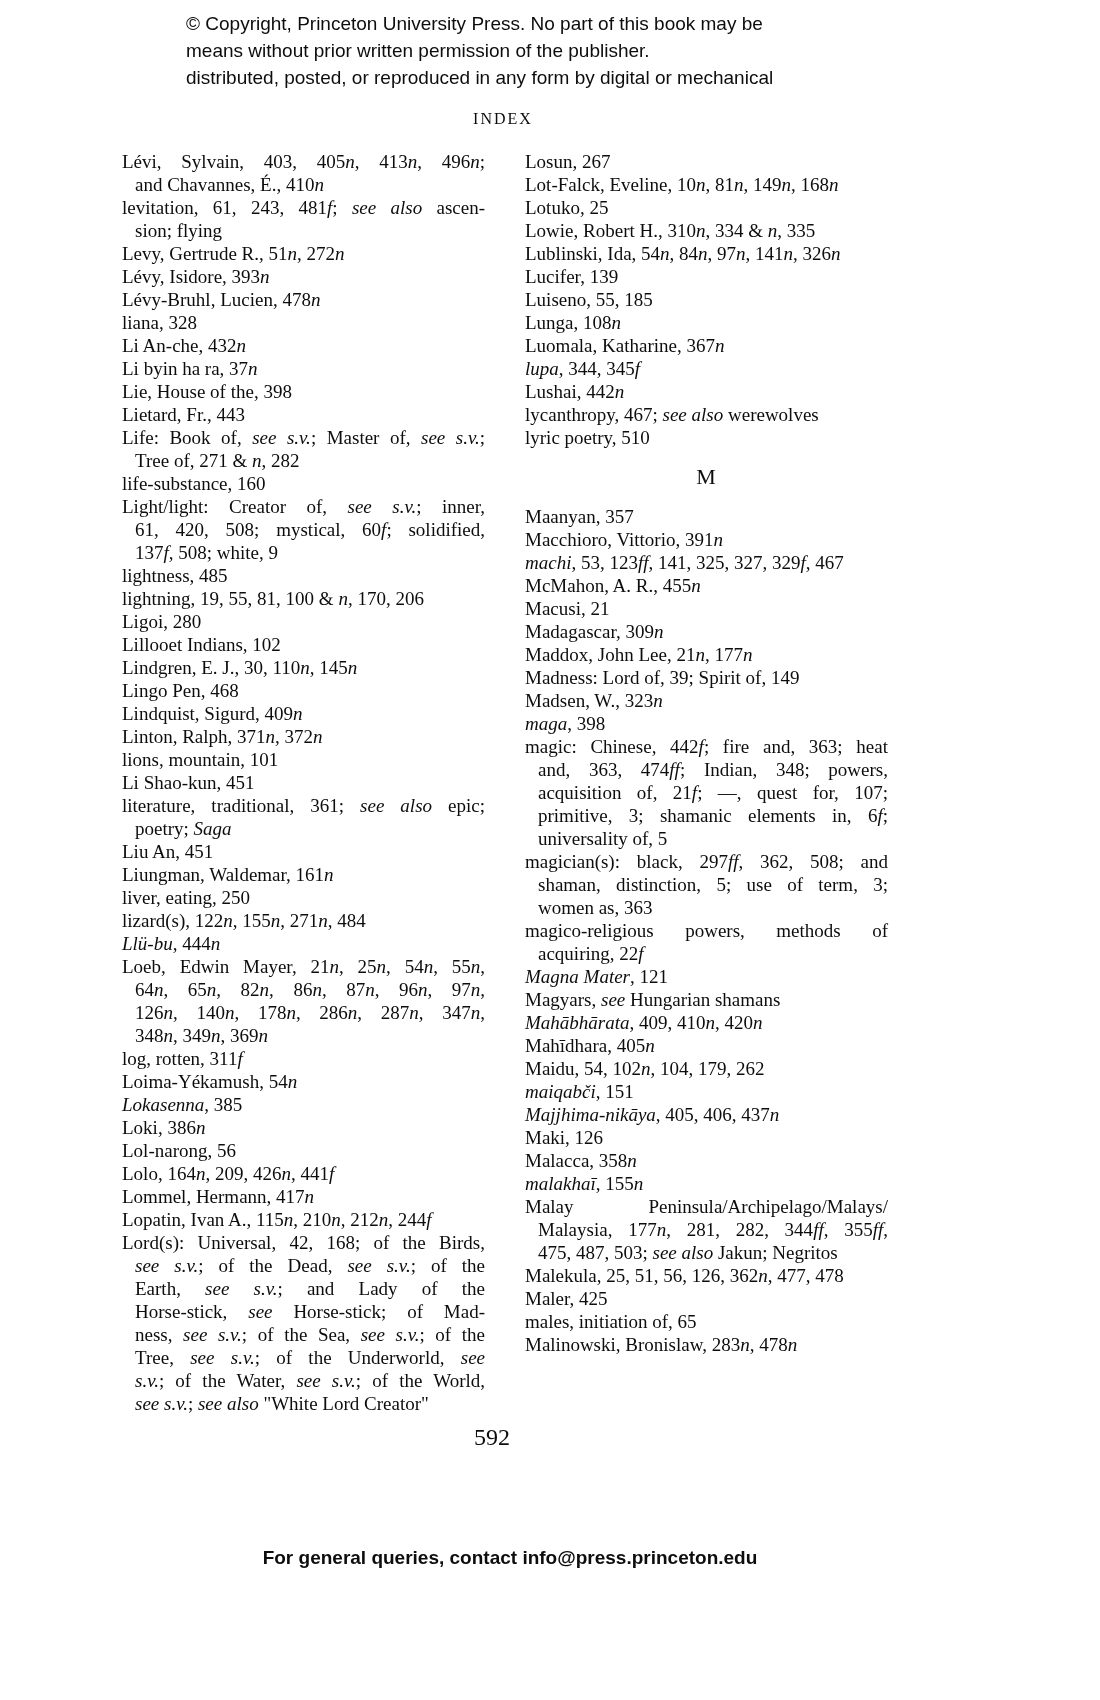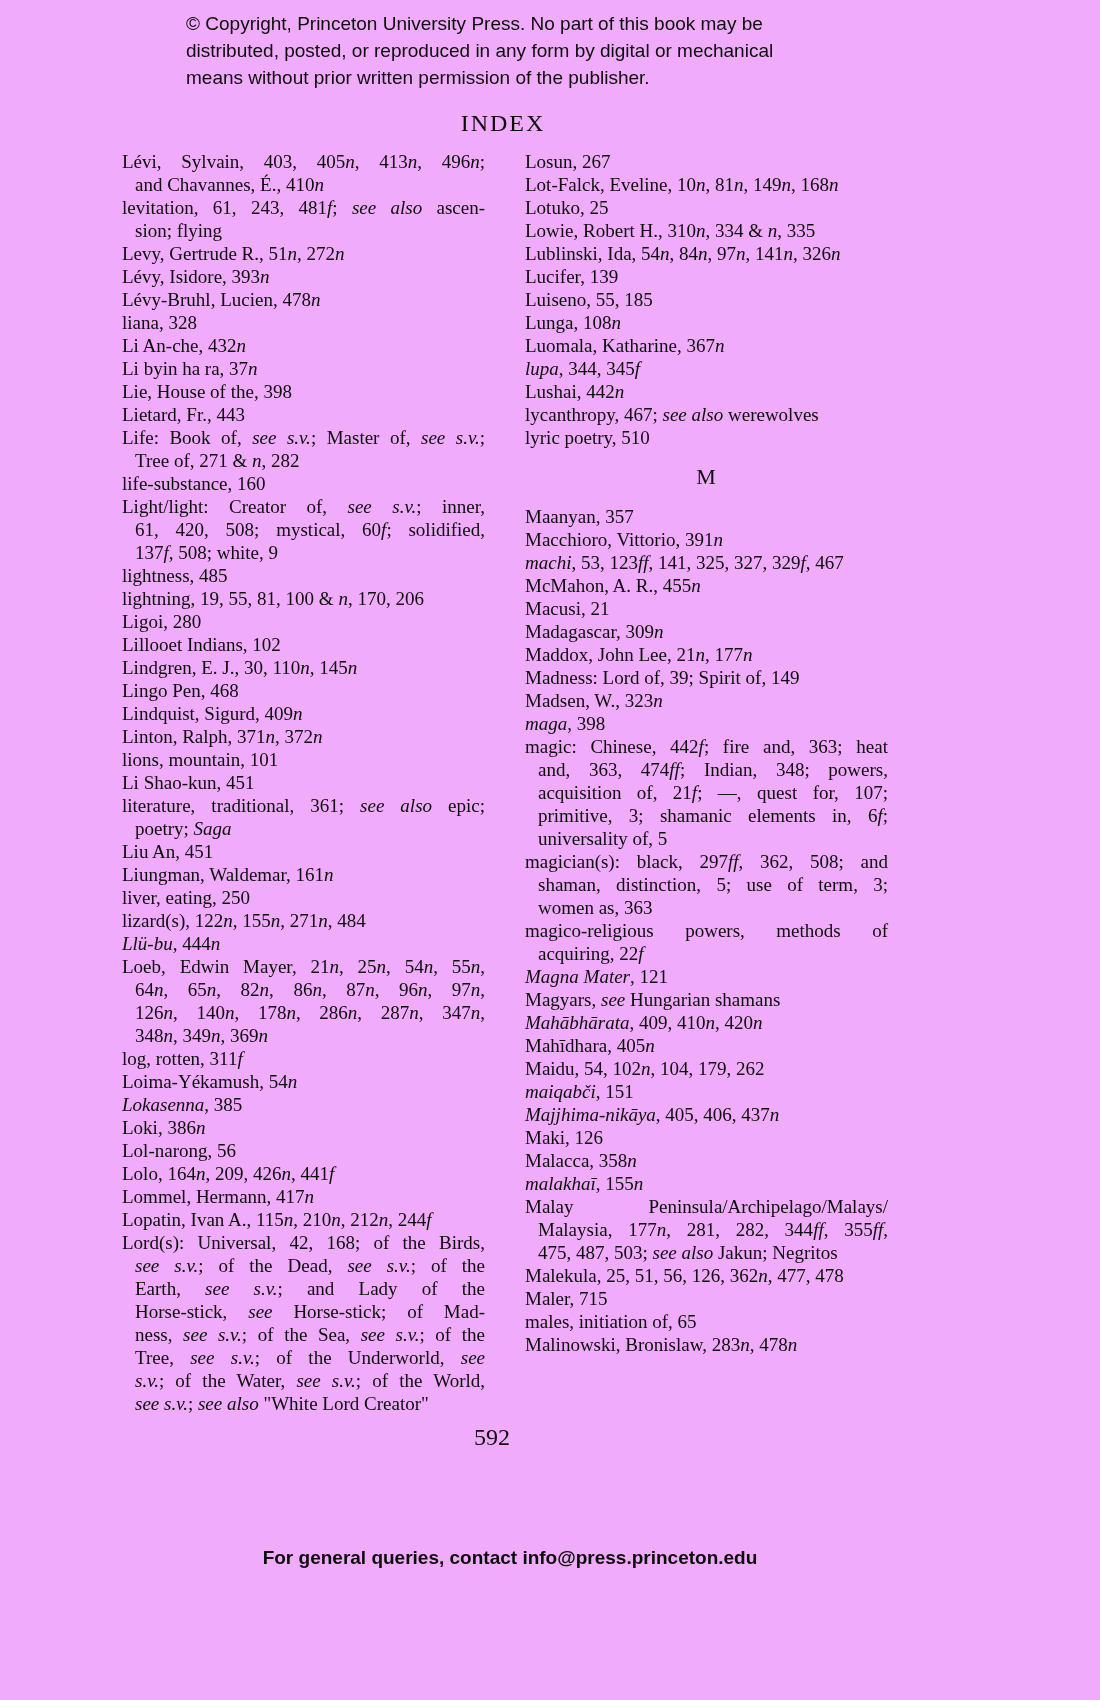"© Copyright, Princeton University Press." .page { background: #f0abfc -> #ffffff }
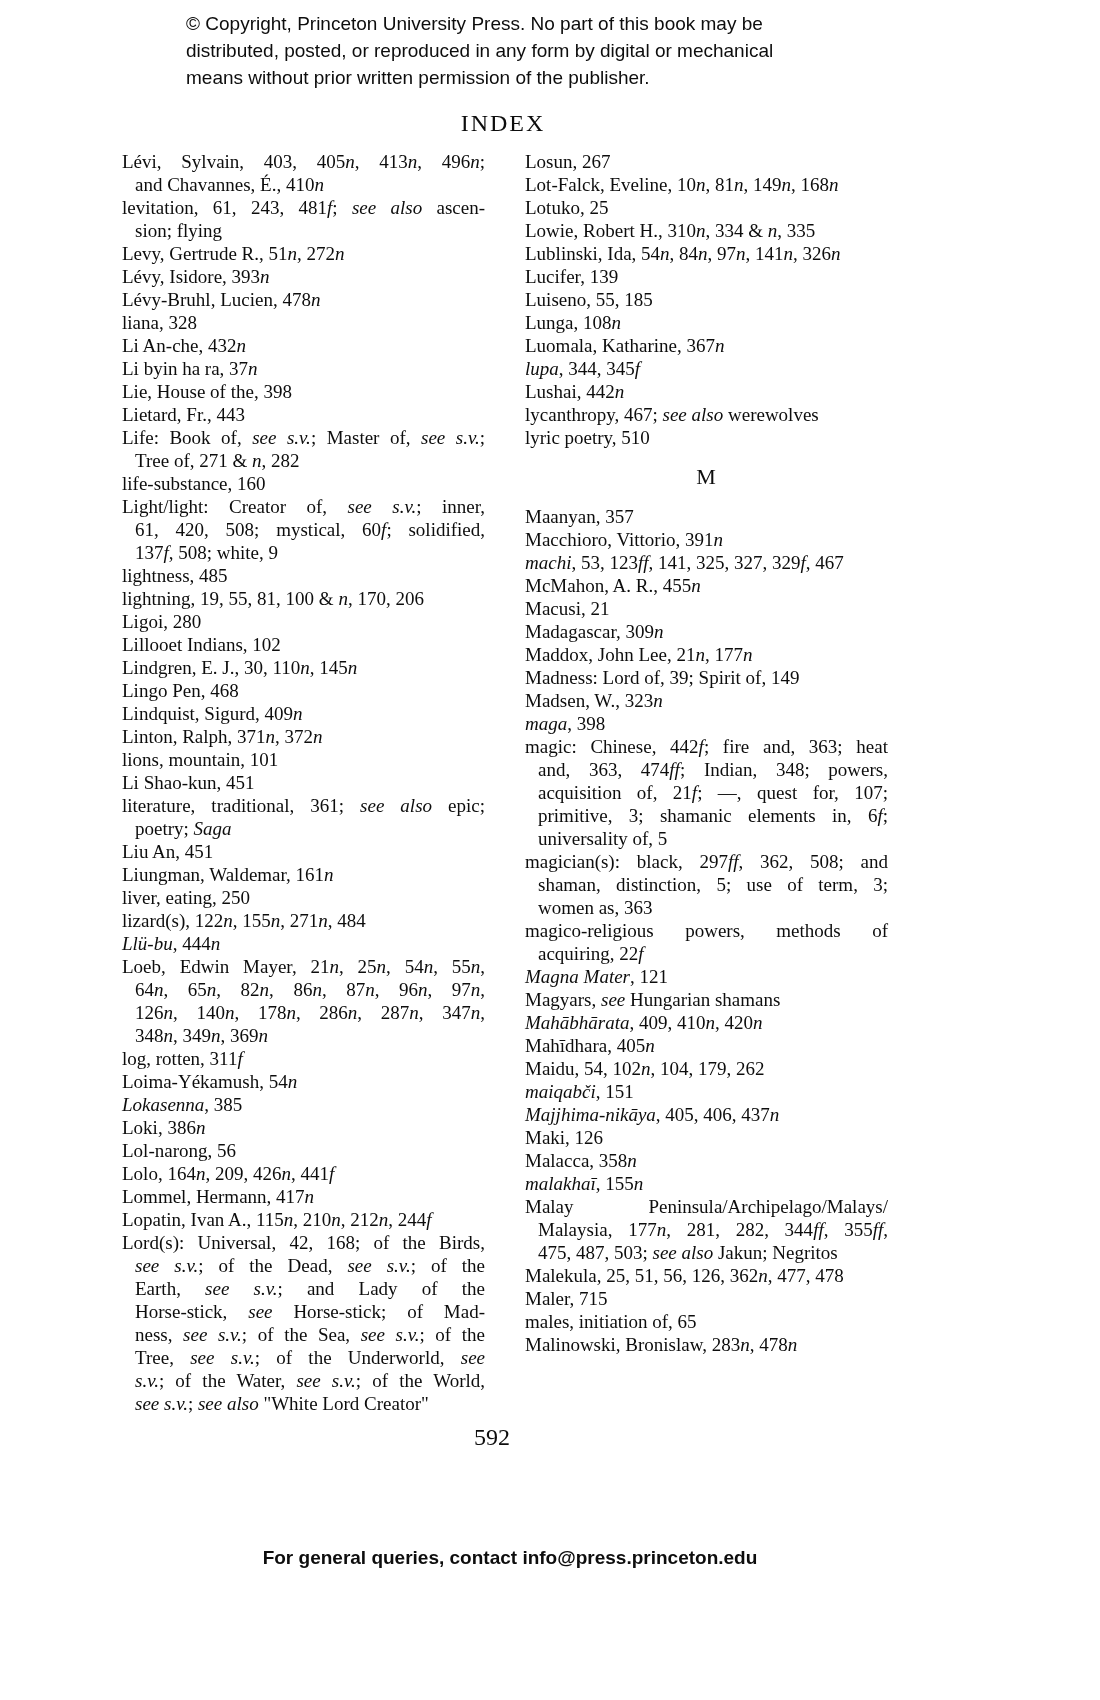"distributed, posted, or reproduced in" div { order: before "means without prior written permission" -> after "means without prior written permission" }
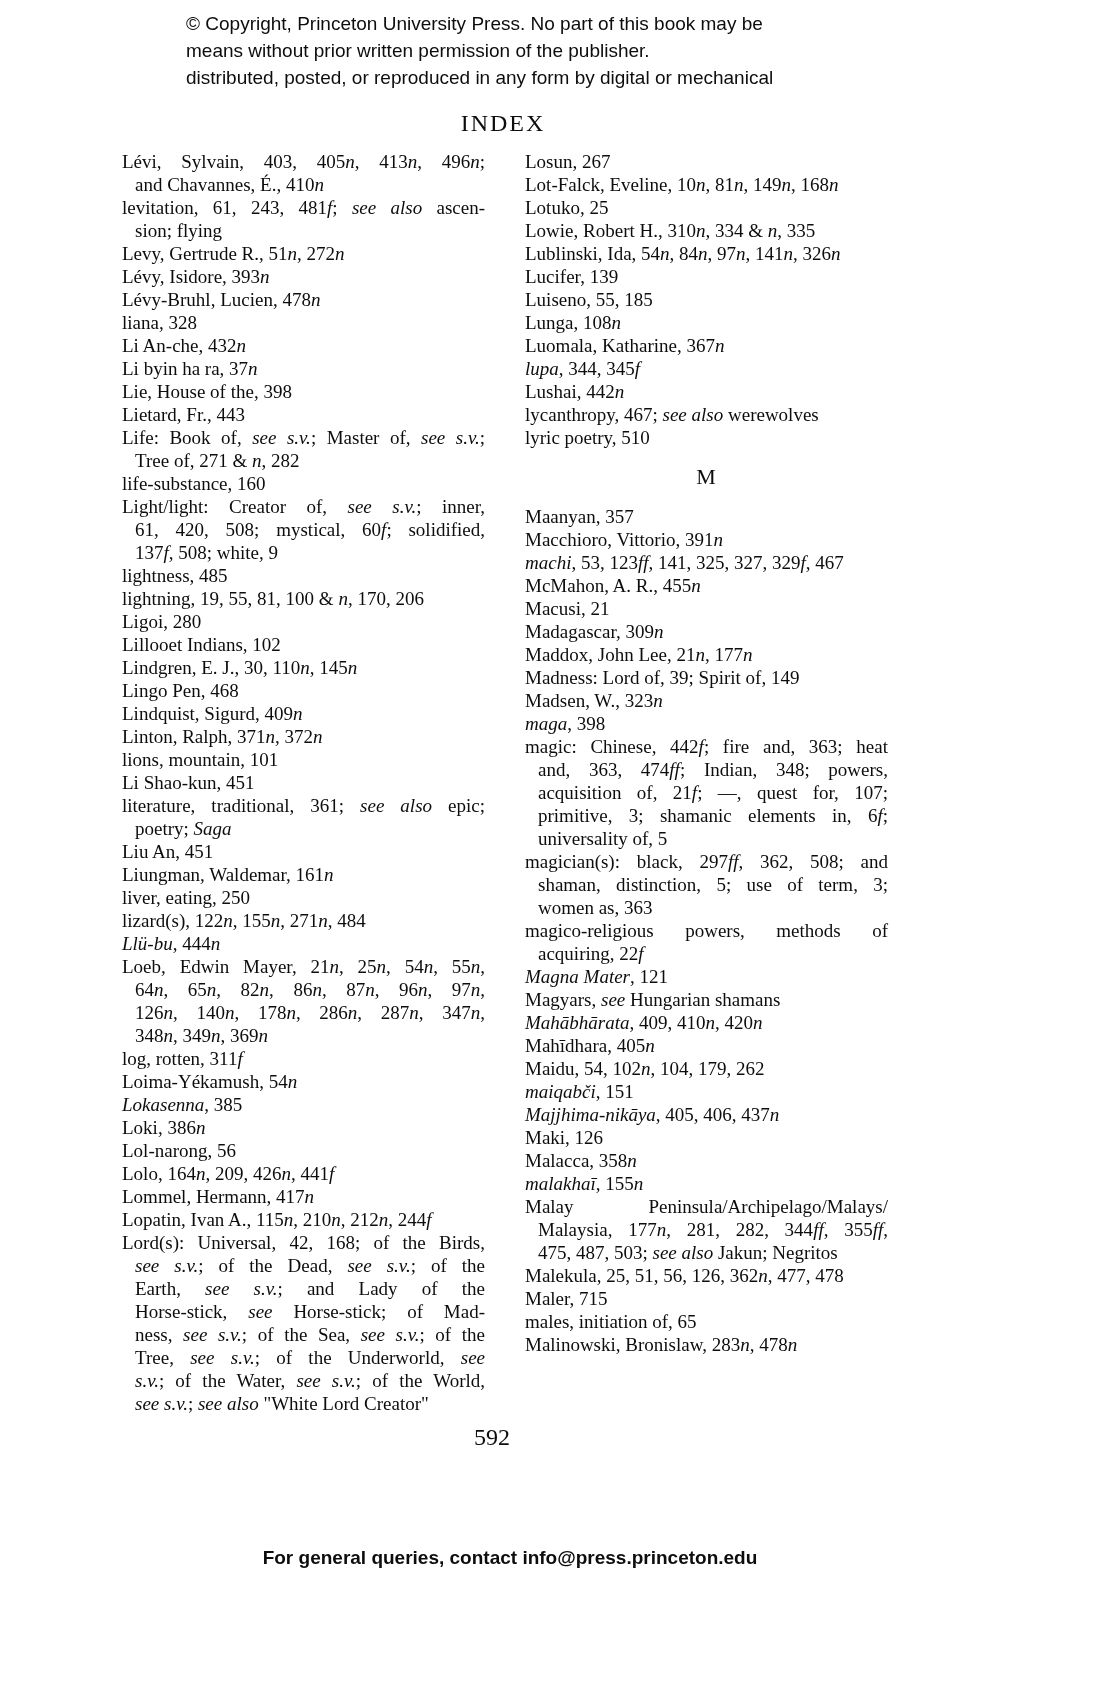"INDEX" .index-title { font-size: 24px -> 16px }
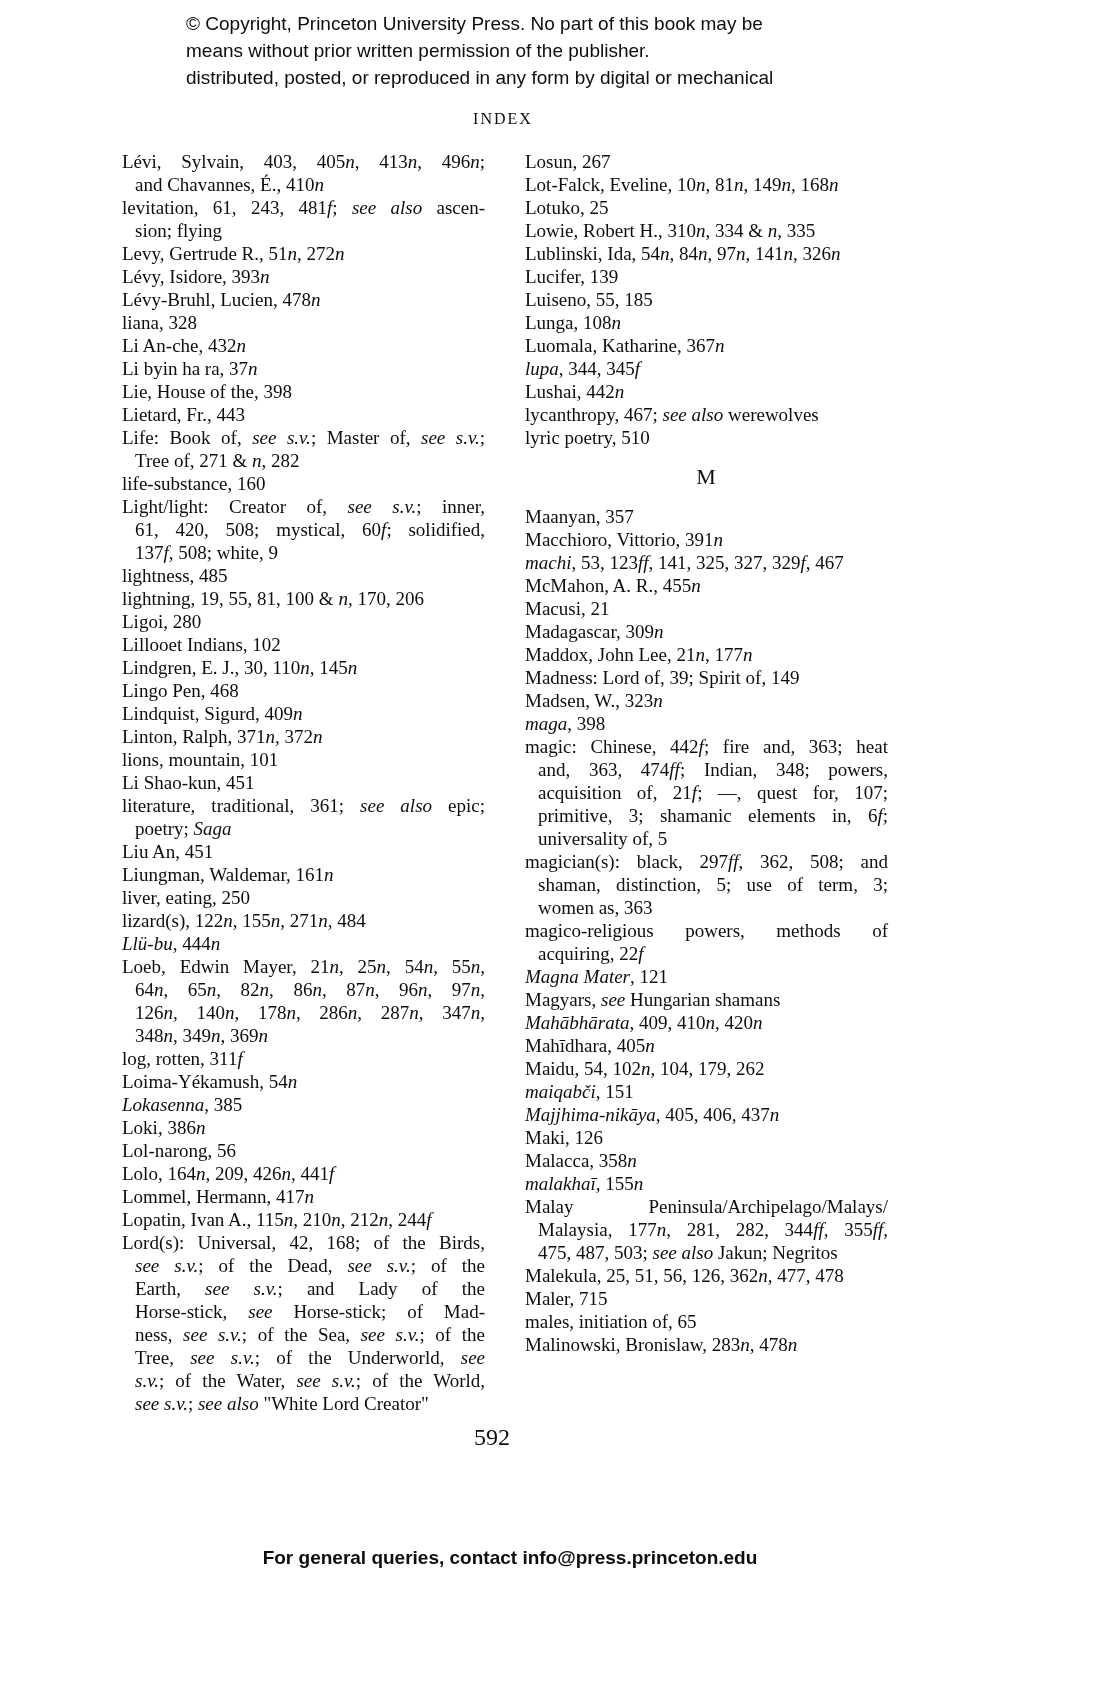"Maler, 715" div.line { text: 715 -> 425 }
